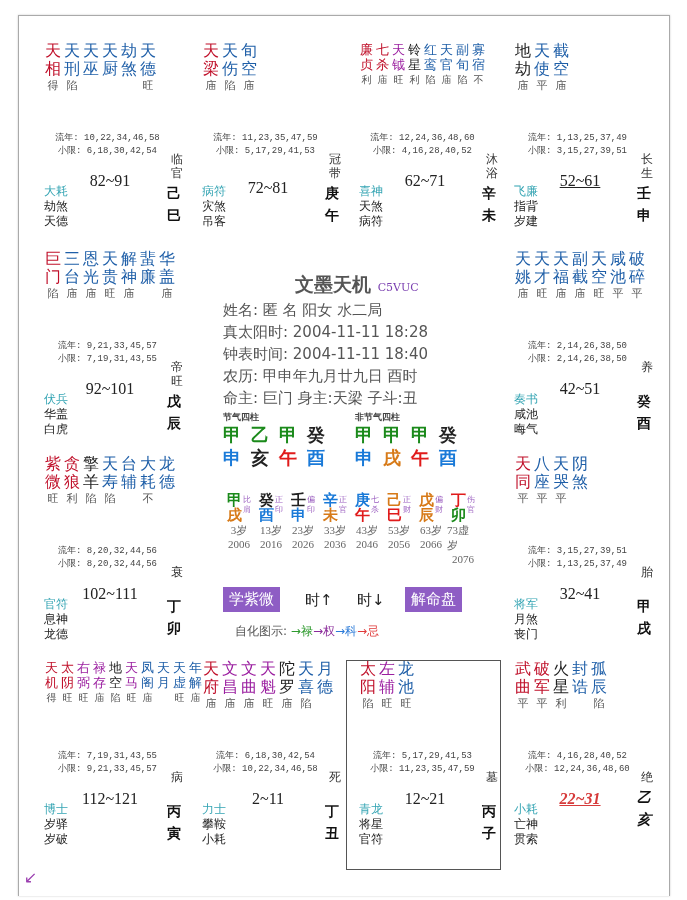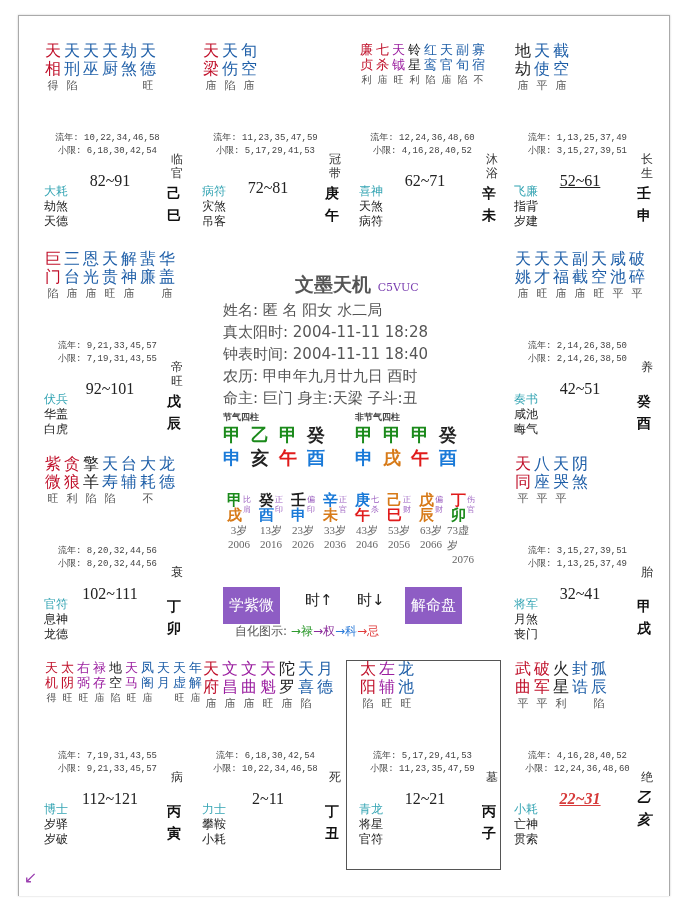"学紫微" .btn { padding: 9px 6px -> 3px 6px }
